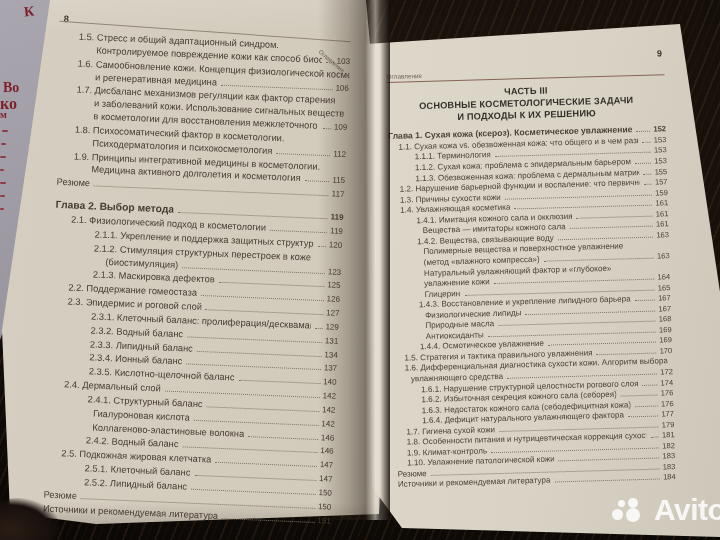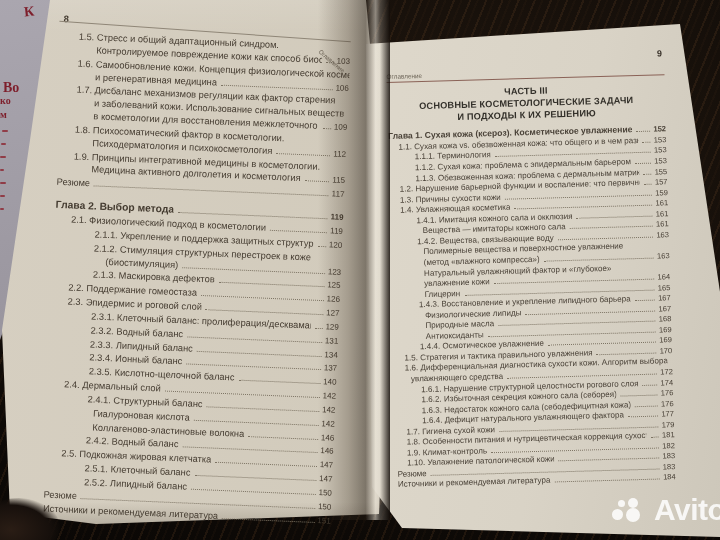"ко" .cl-2 { font-size: 10px -> 16px }
